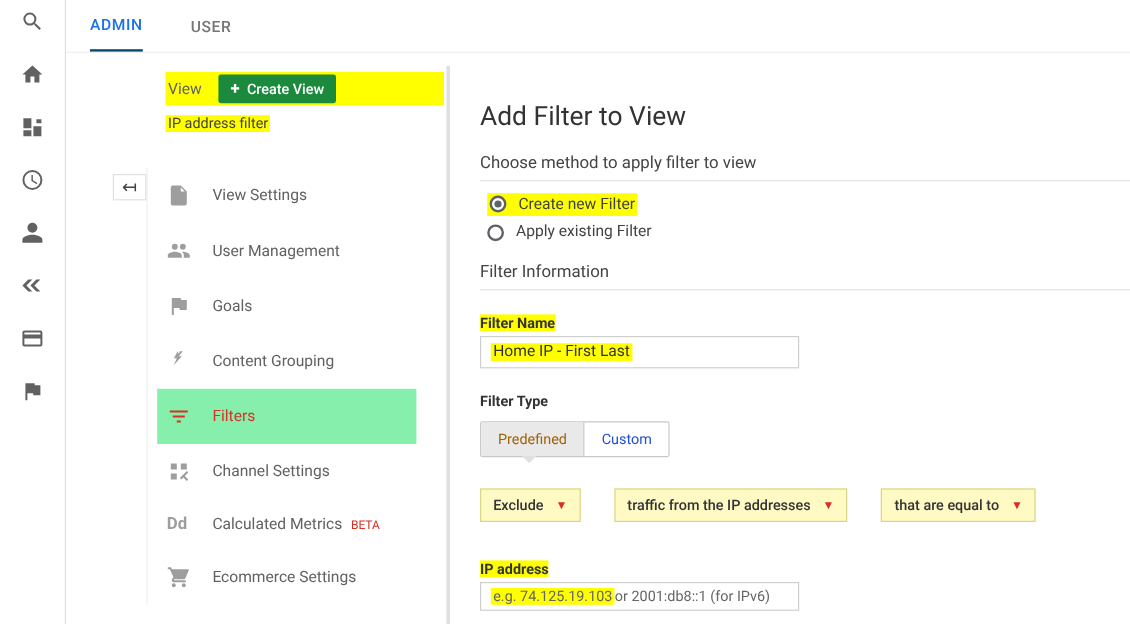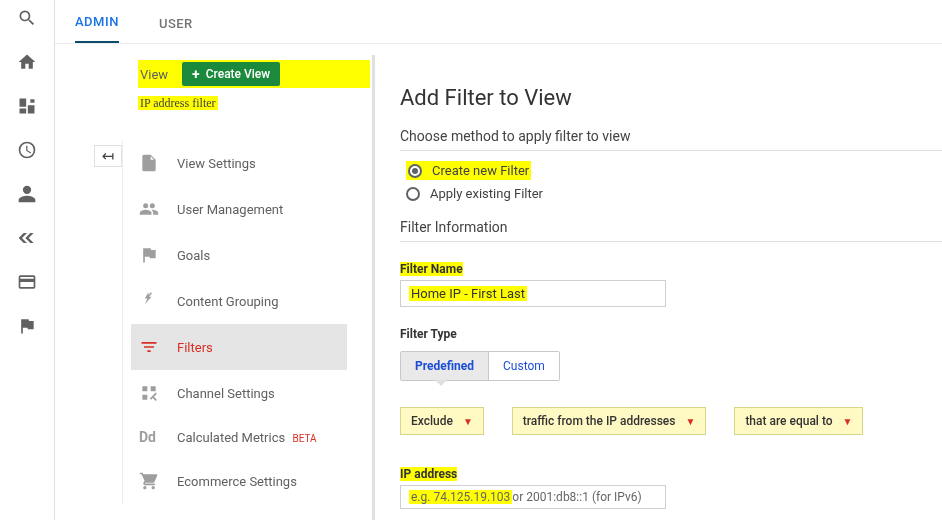"IP address filter" .subtitle { font-family: Liberation Serif, serif -> none }
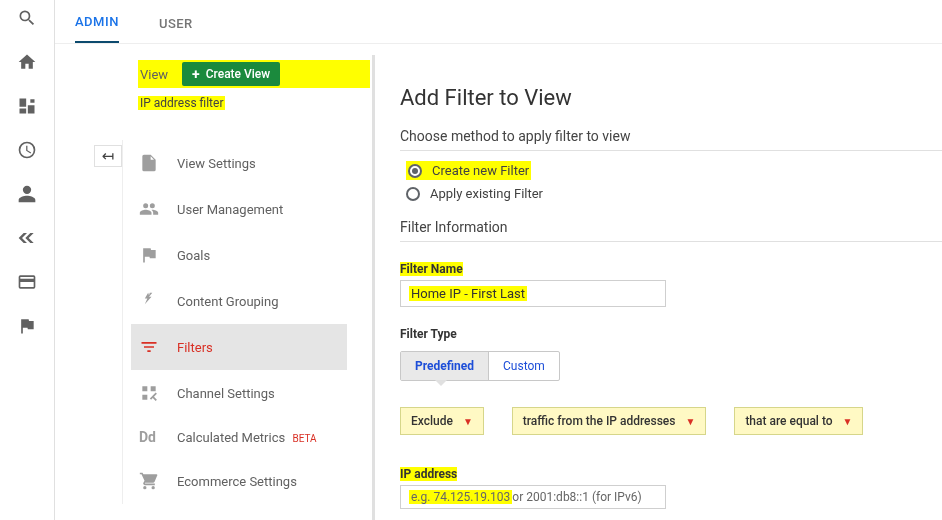"Create new Filter" span.hl { align-items: center -> none }
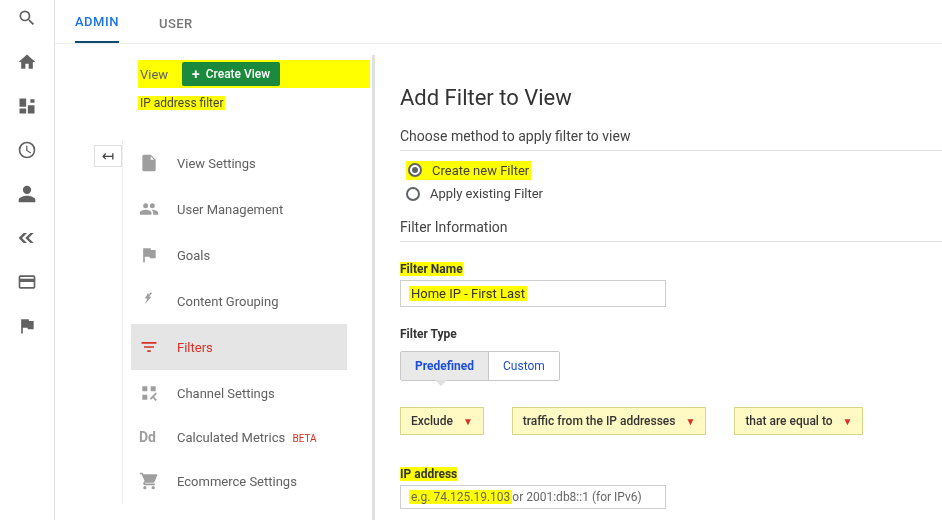"Filters" .nav-item.active { background: #e5e5e5 -> #86efac }
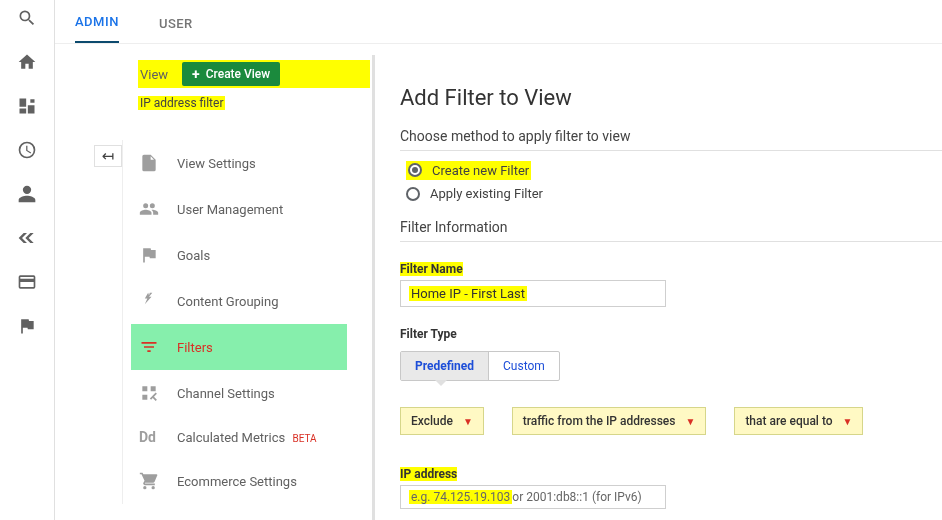"Predefined" .seg .seg-item.active { color: #1d4ed8 -> #a16207; font-weight: 700 -> 400 }
